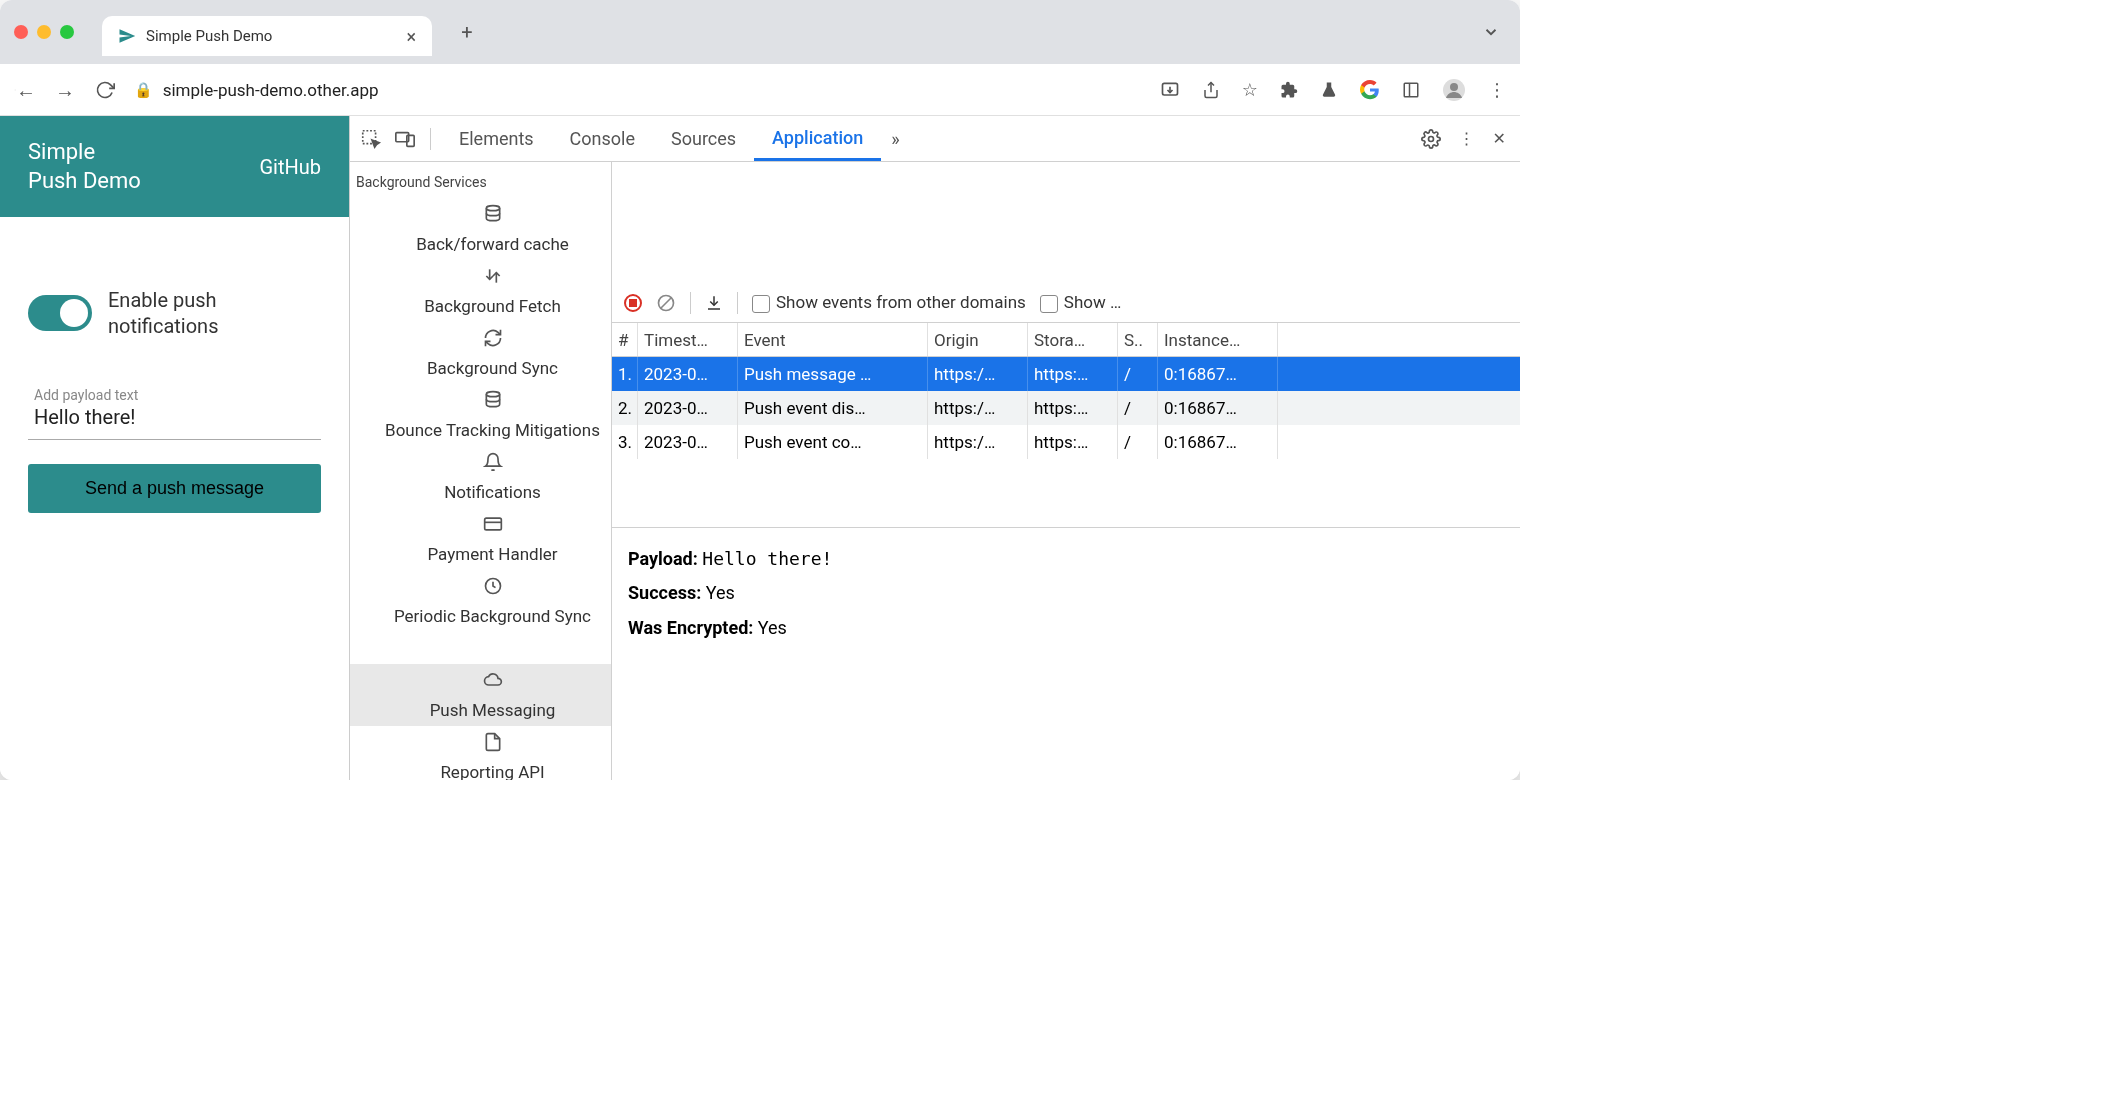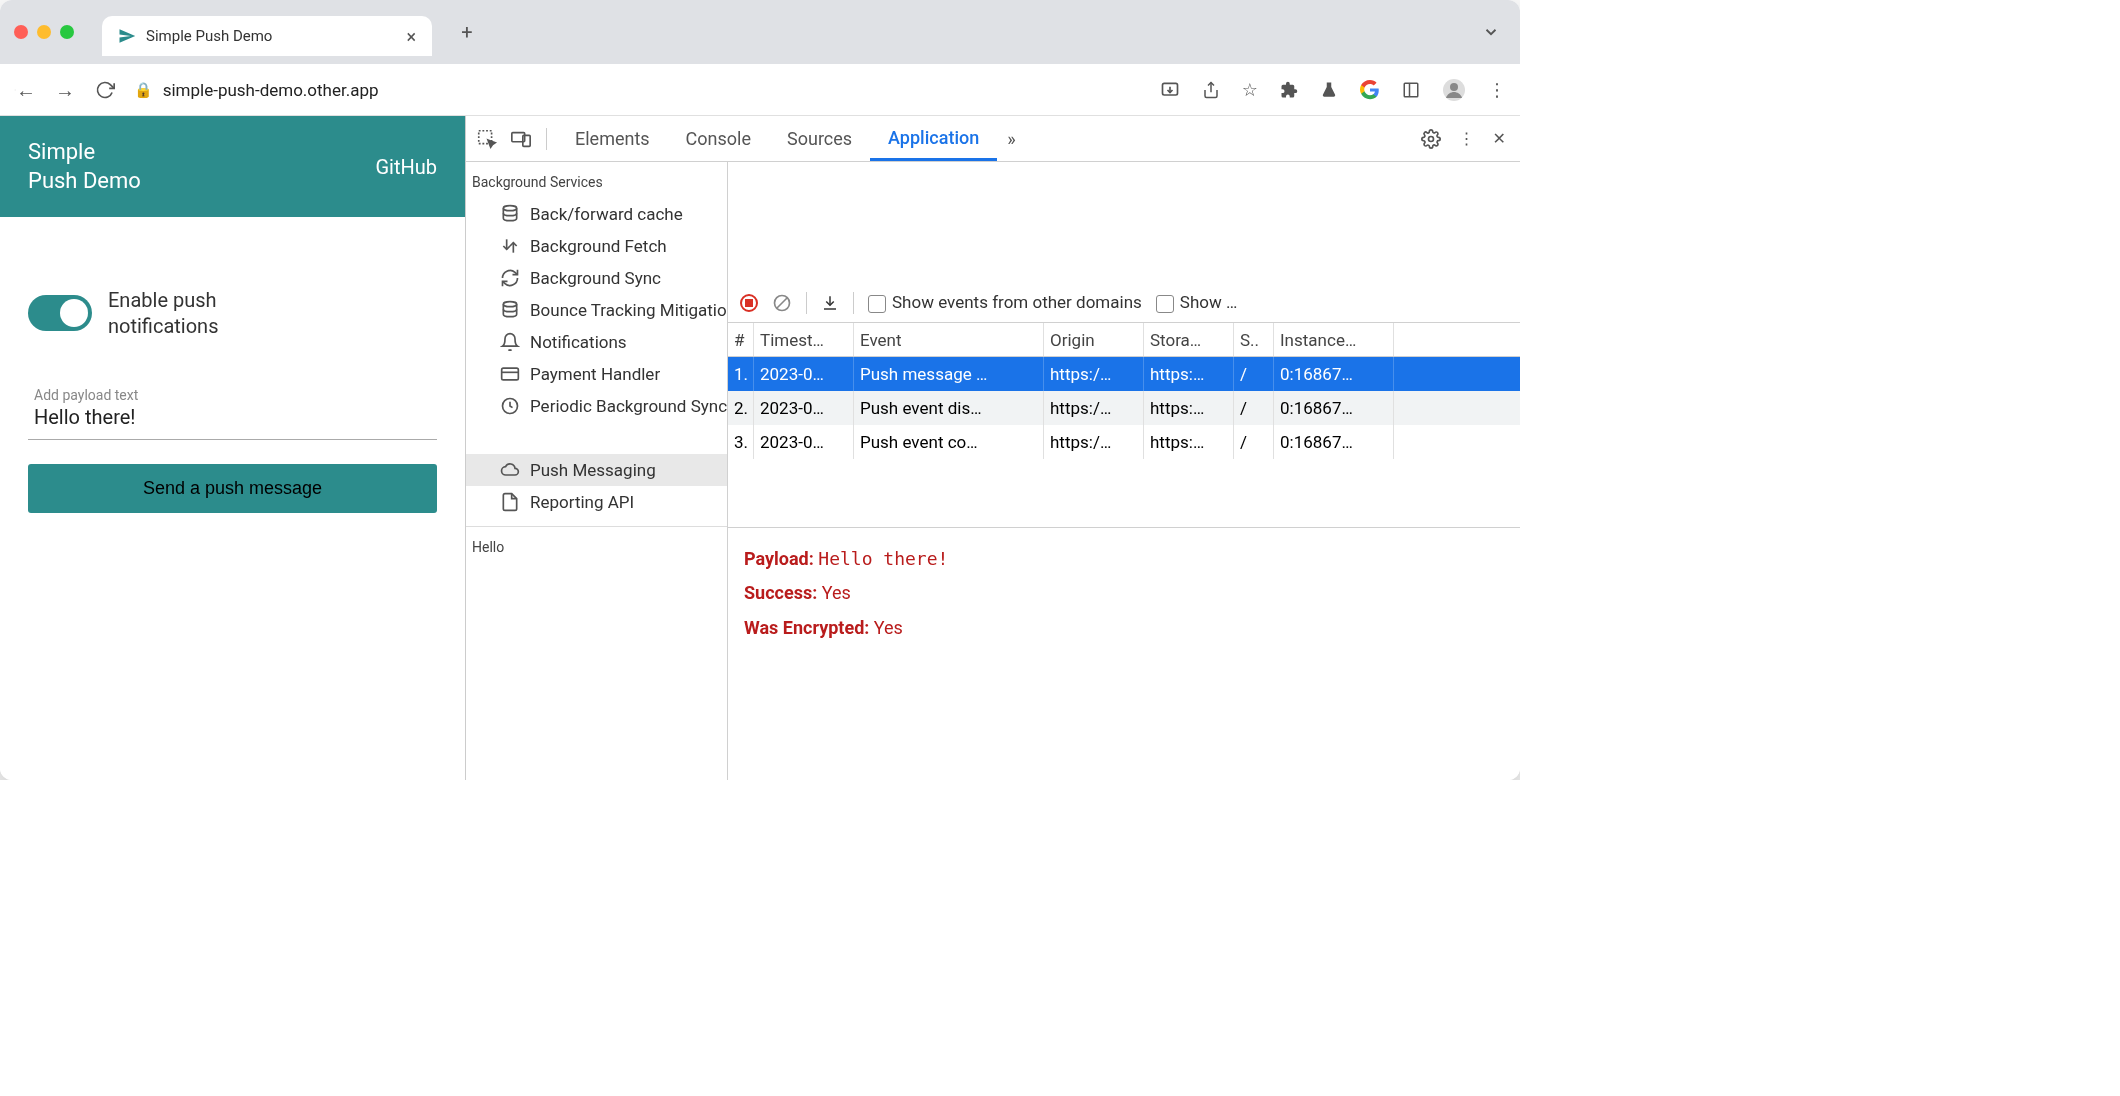"Simple" .page { width: 466px -> 350px }
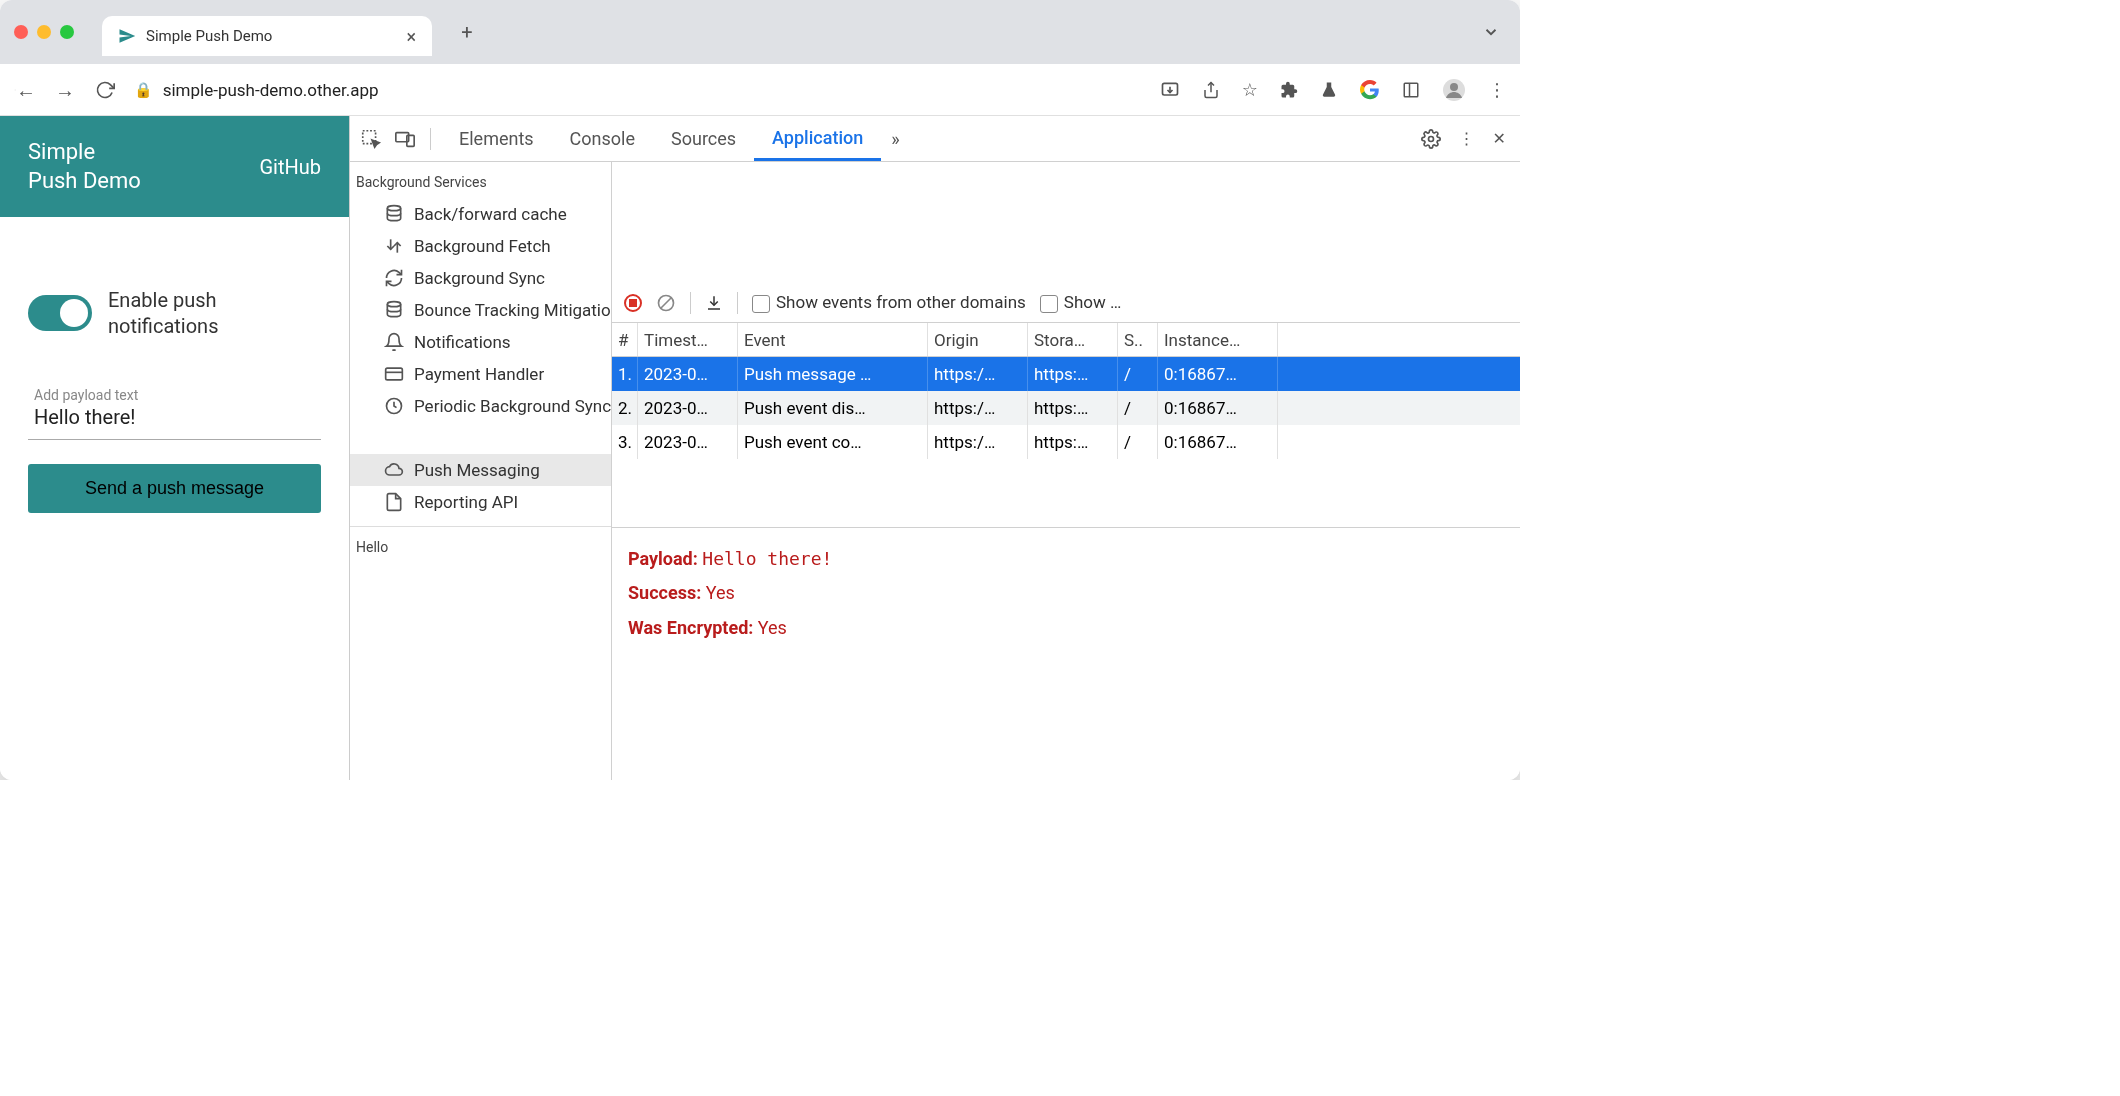"Back/forward cache" .dt-item { flex-direction: none -> column }
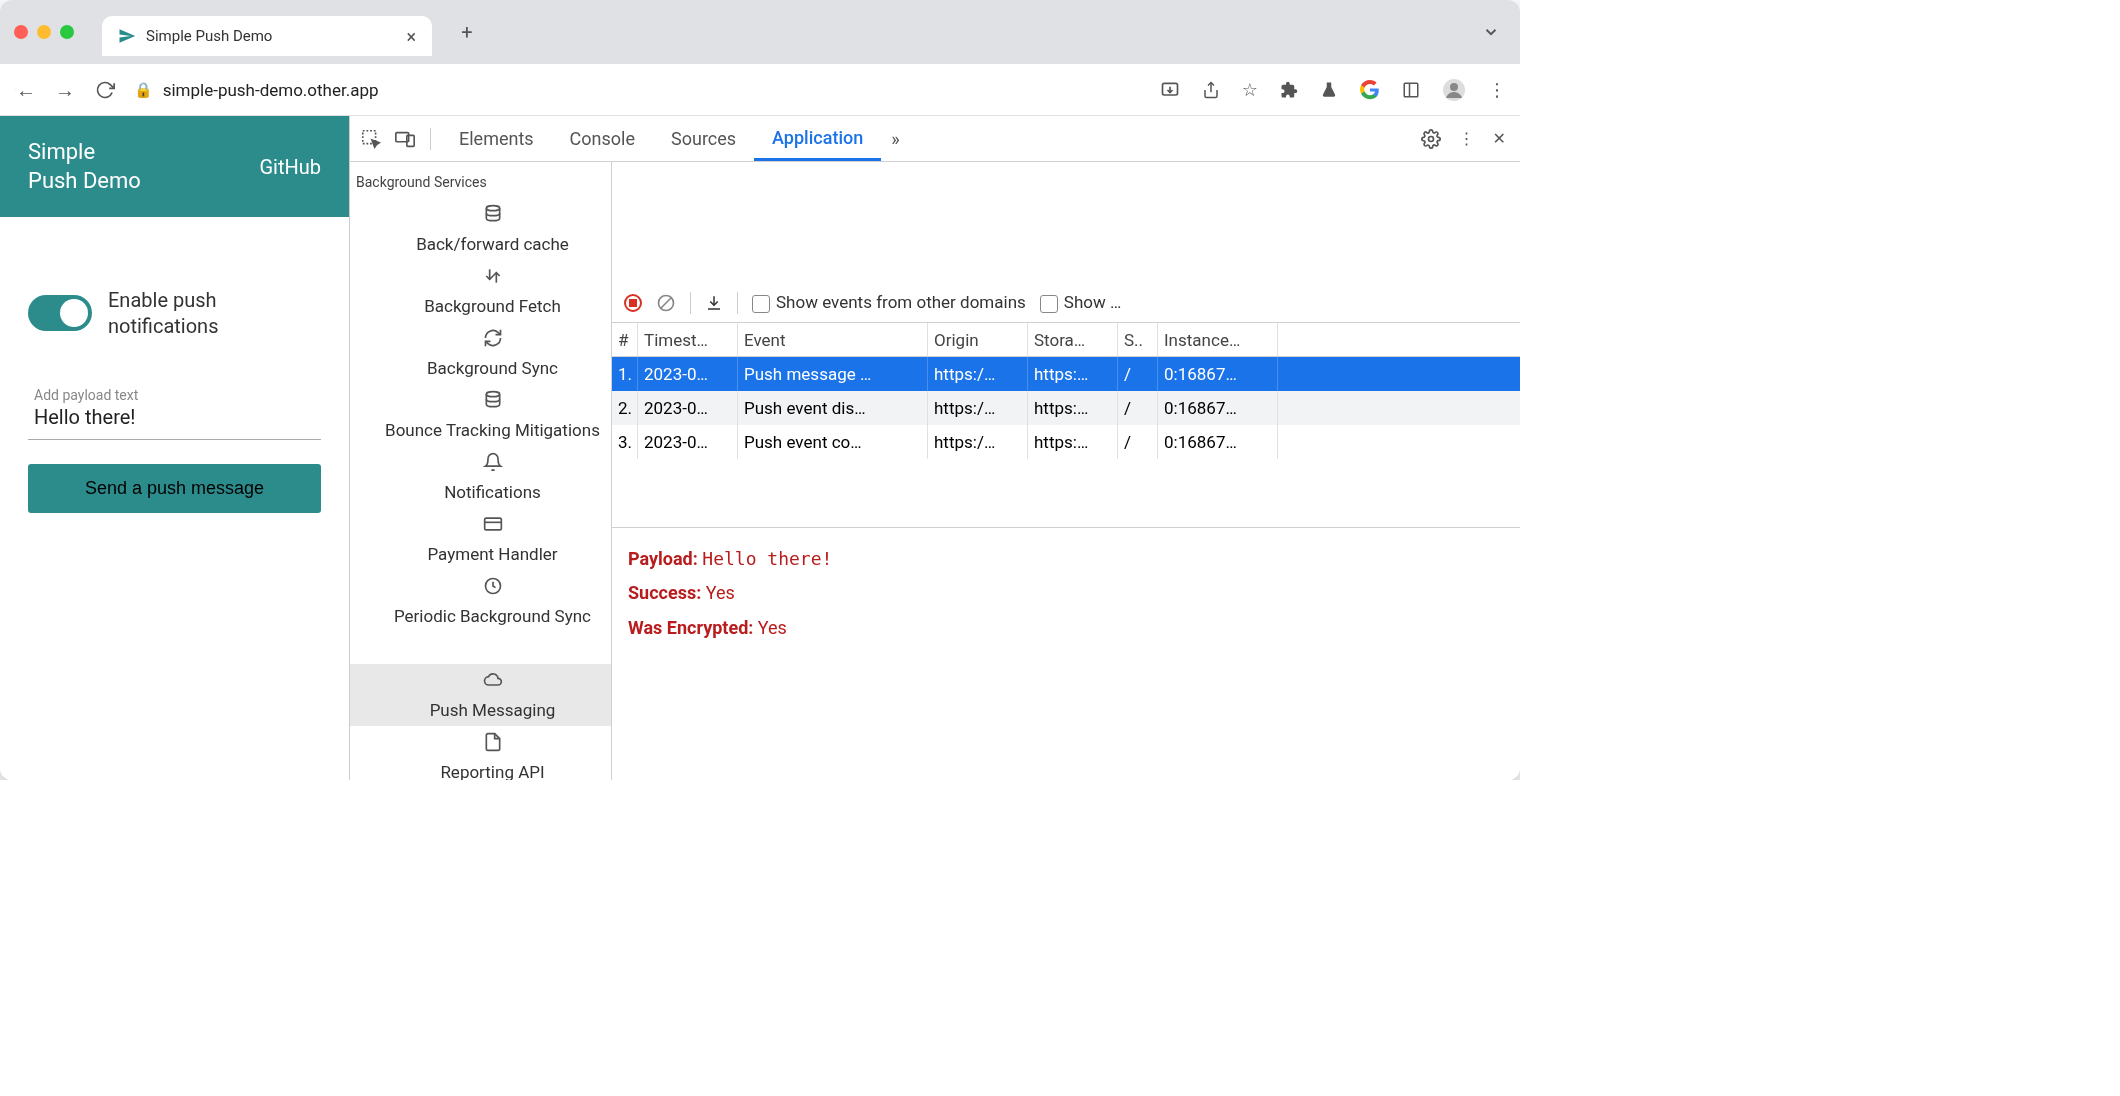"Payload: Hello there!" .details { color: #b91c1c -> #000000 }
